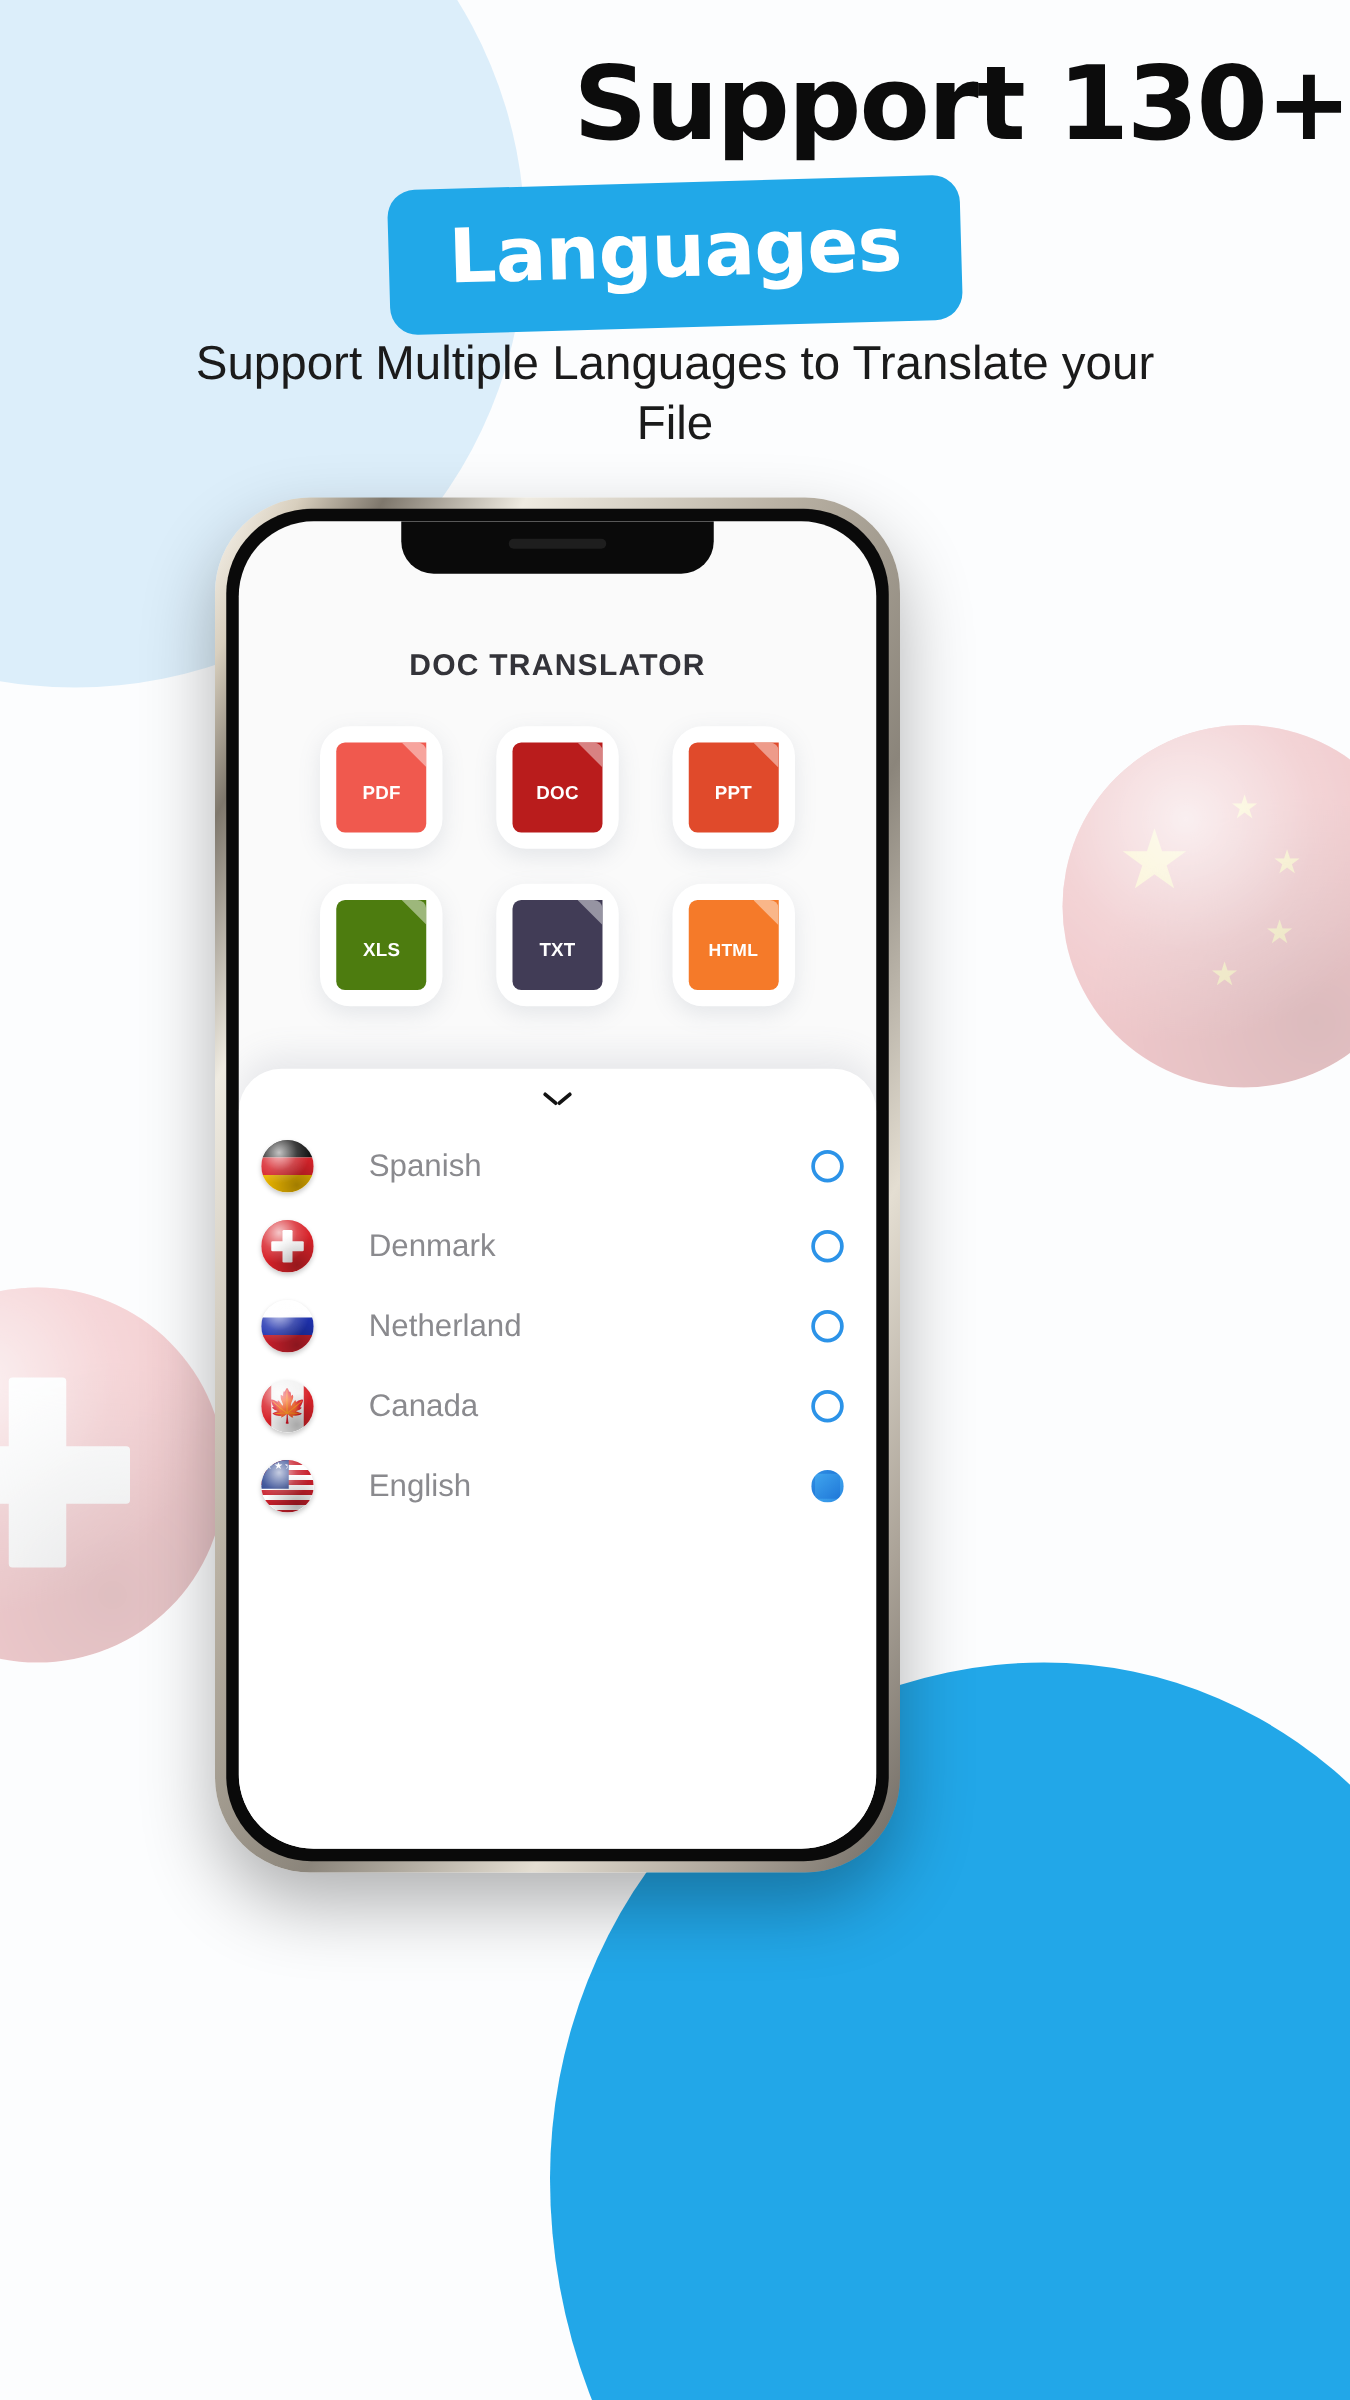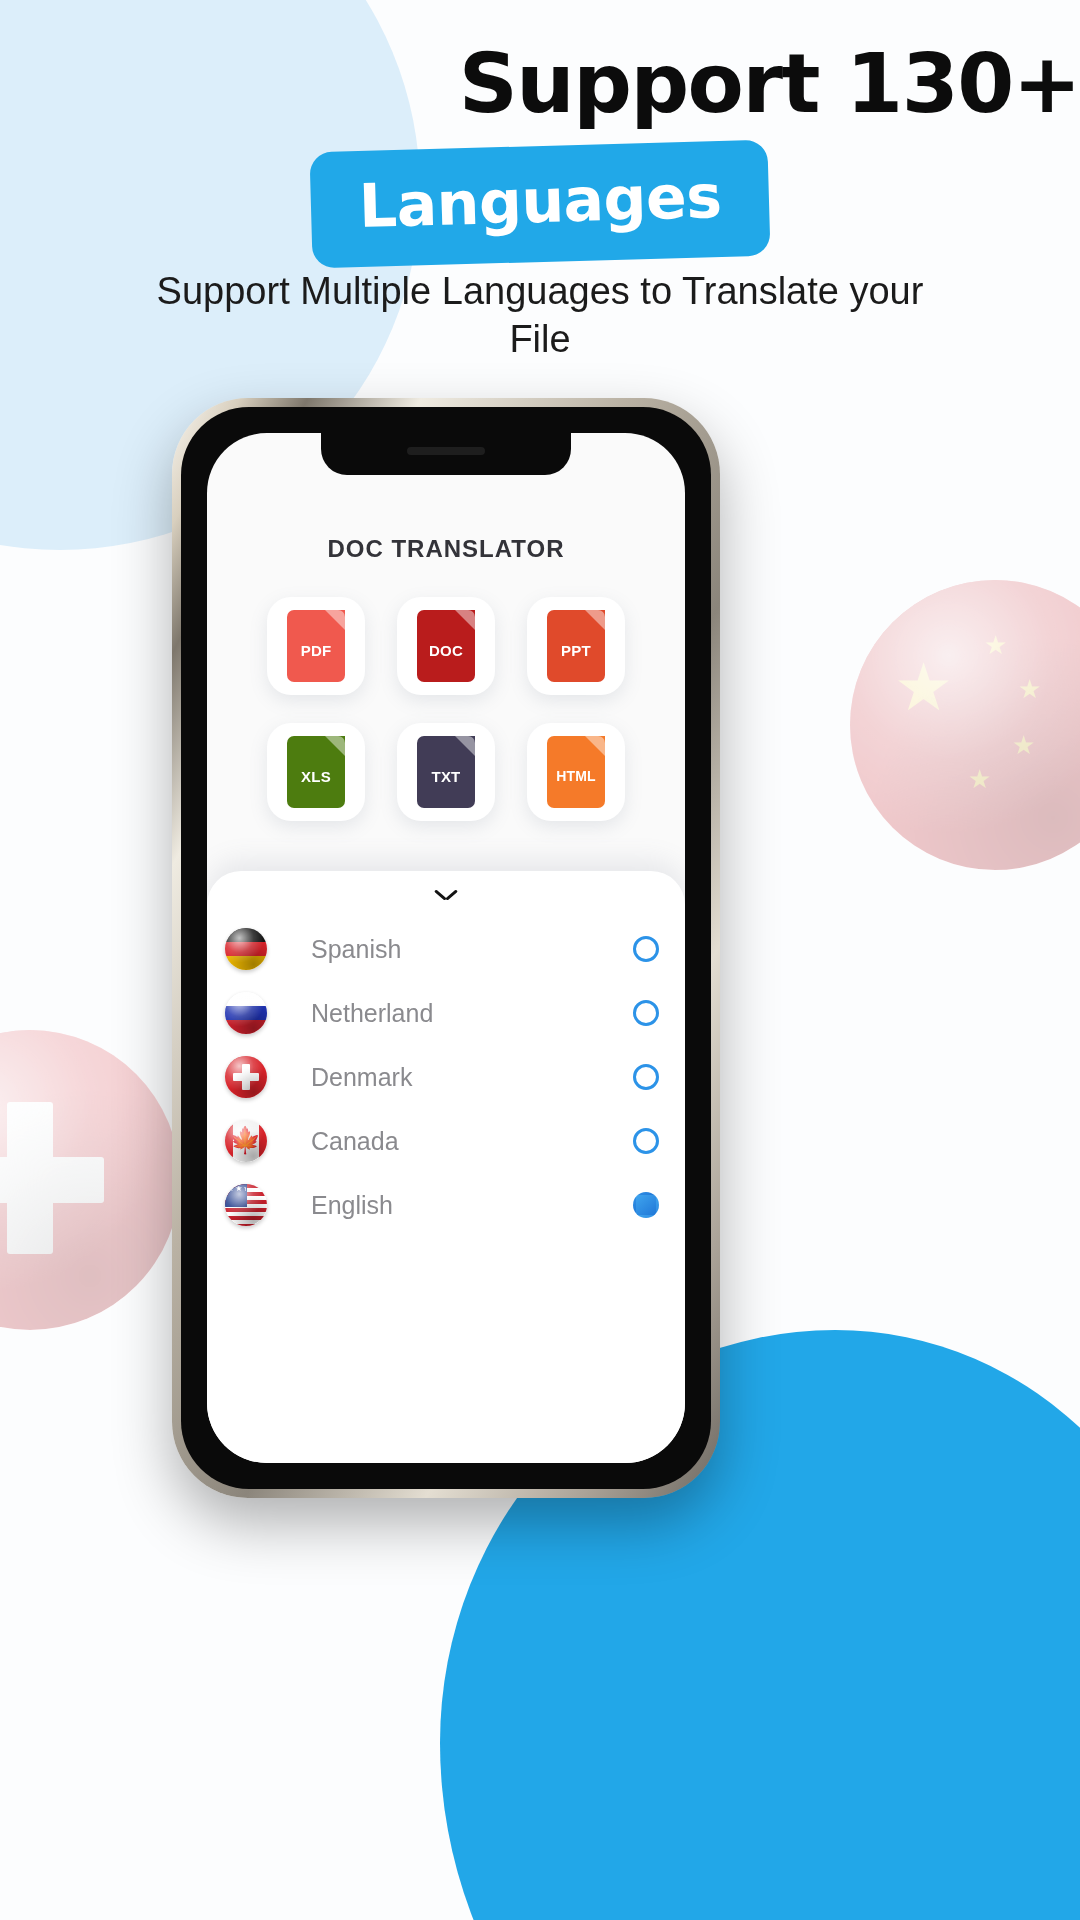"DOC TRANSLATOR" .phone-inner { padding: 26px -> 10px }
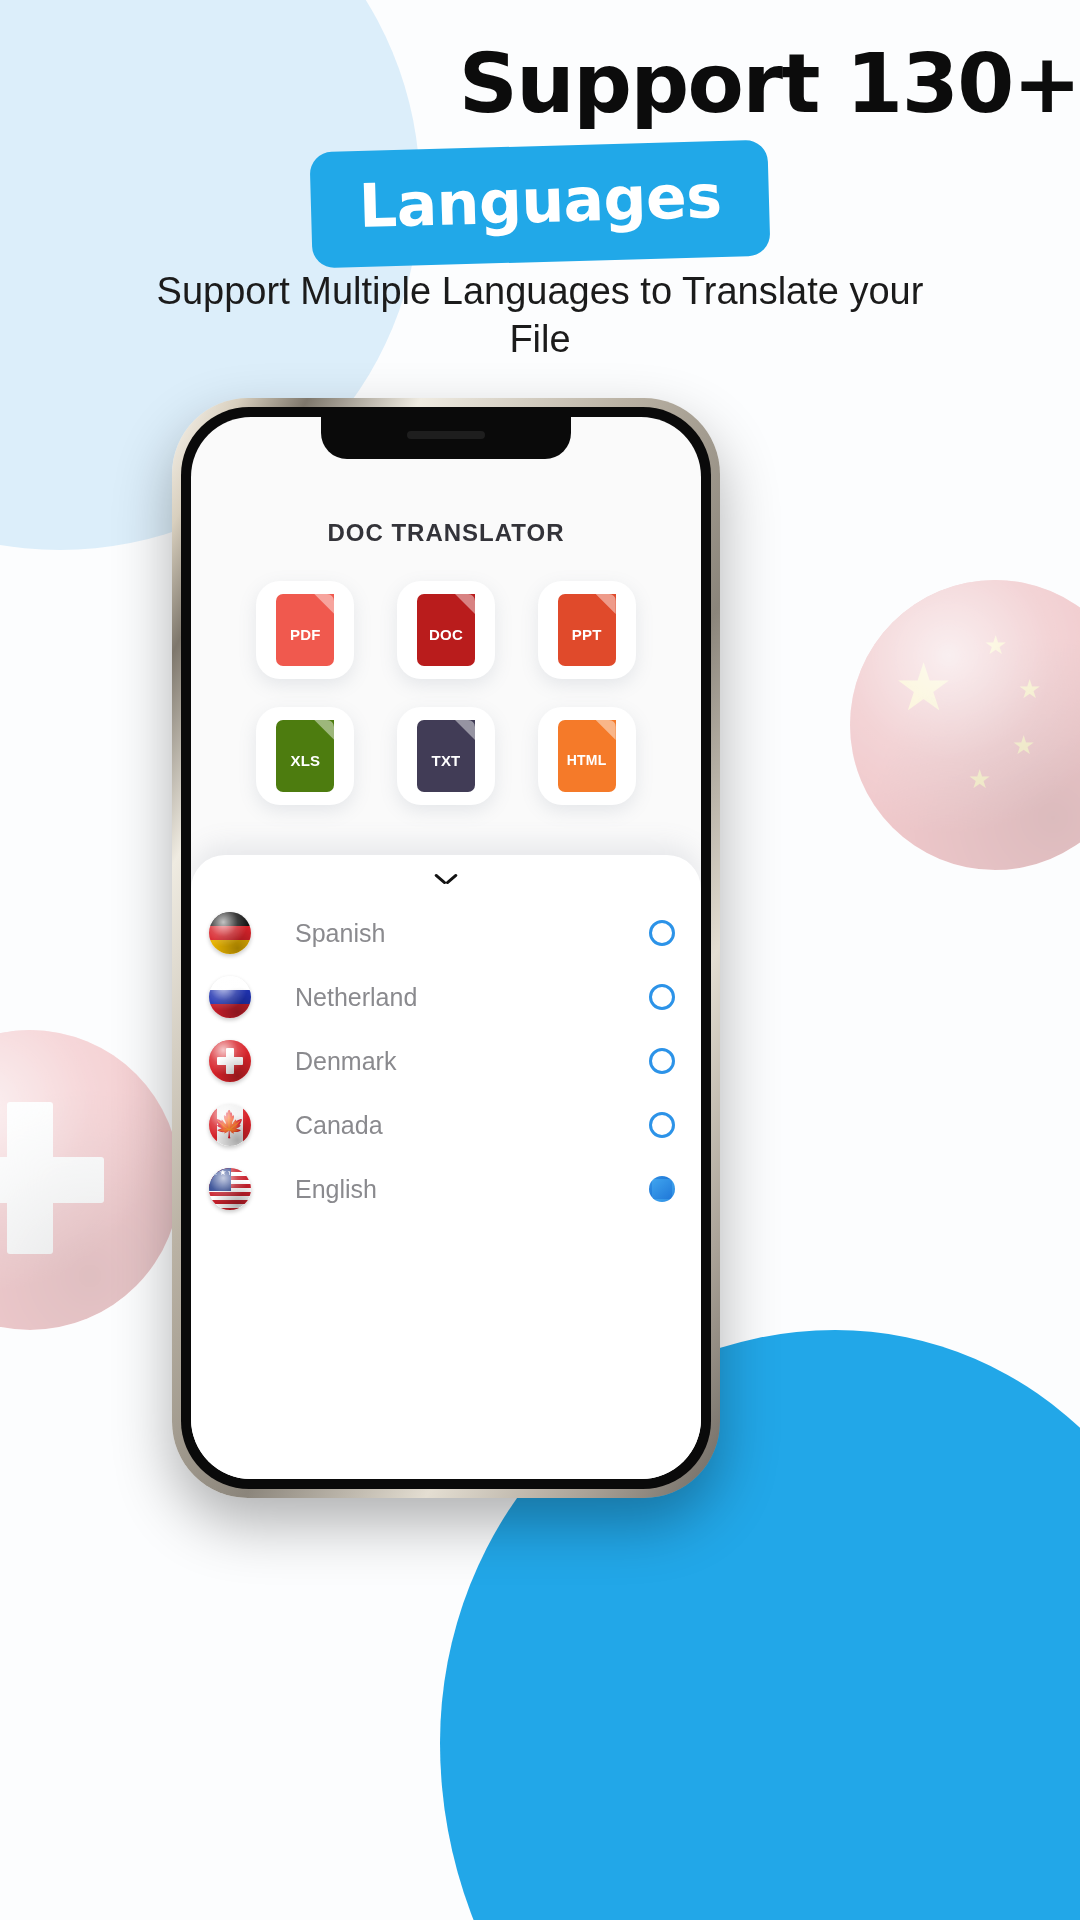"PDF" .file-doc { width: 58px -> 72px }
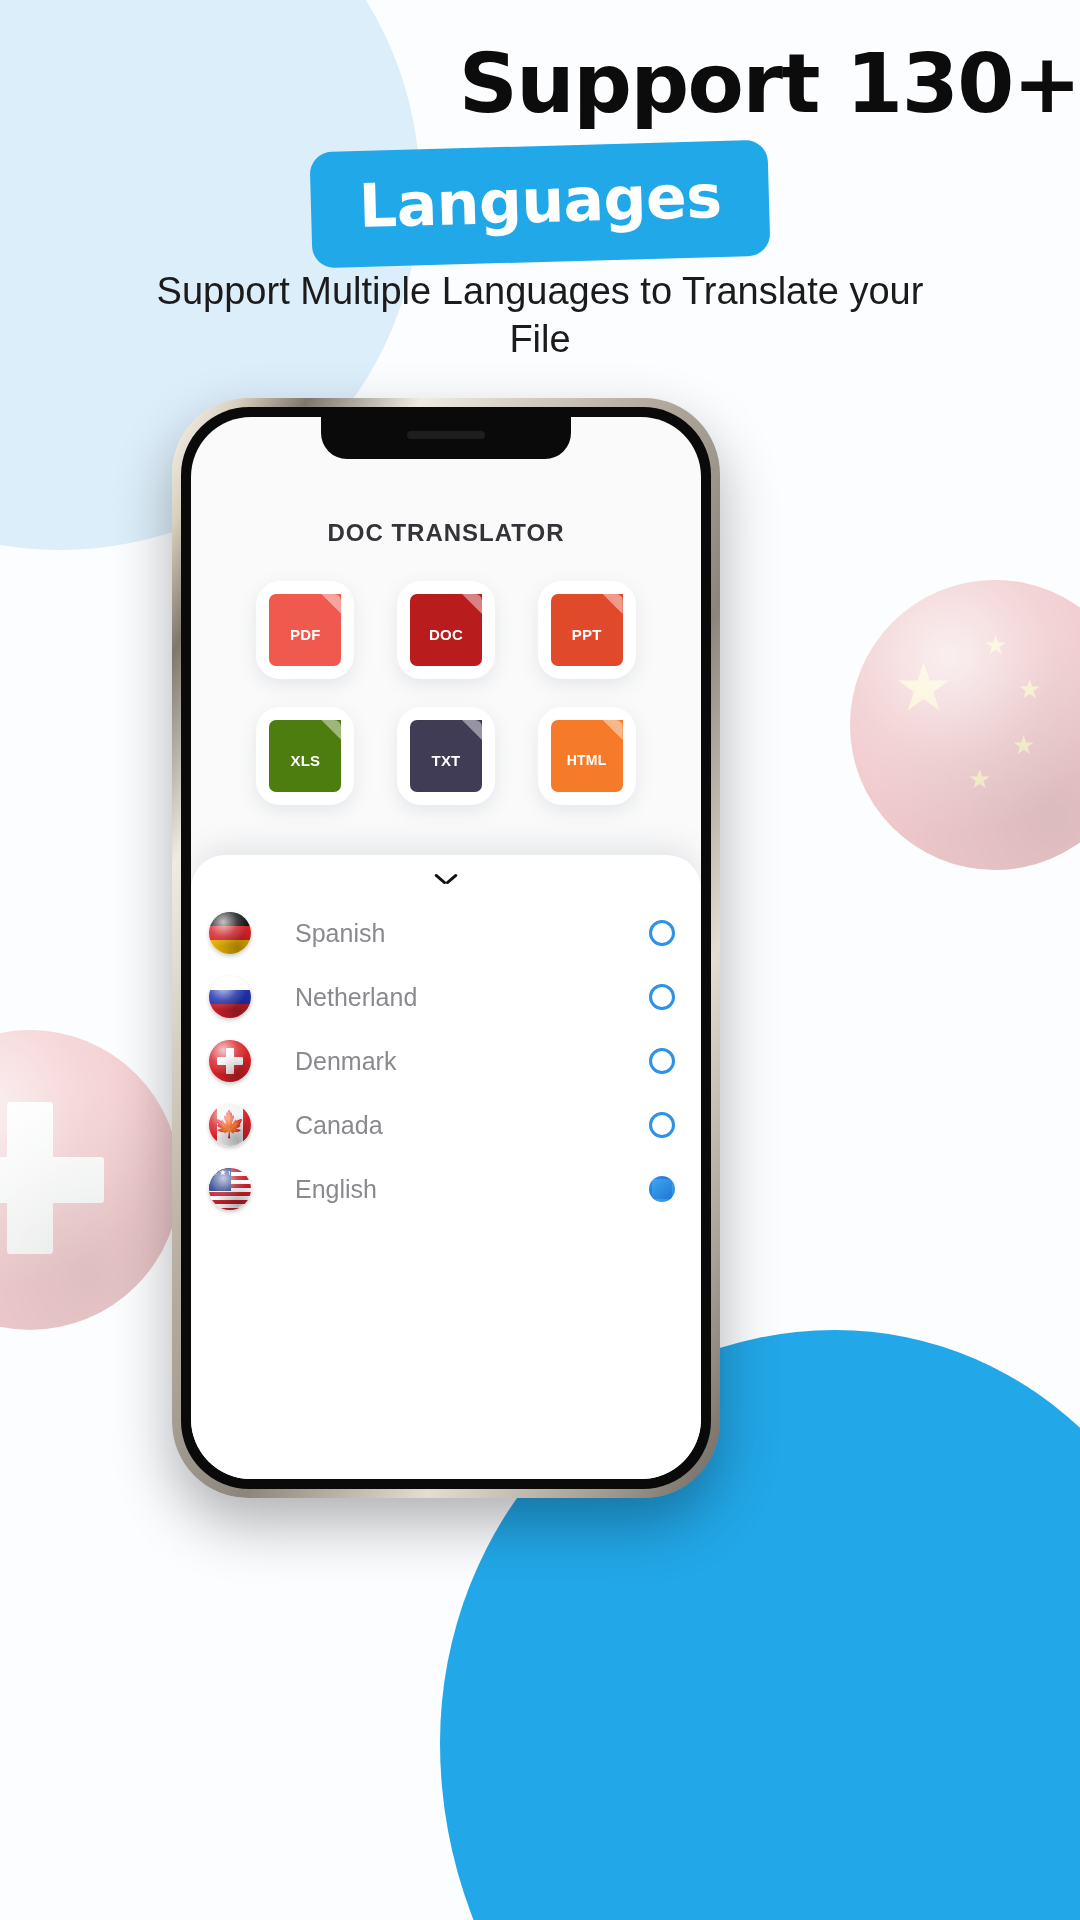"Netherland" div.lang-row { order: before "Denmark" -> after "Denmark" }
